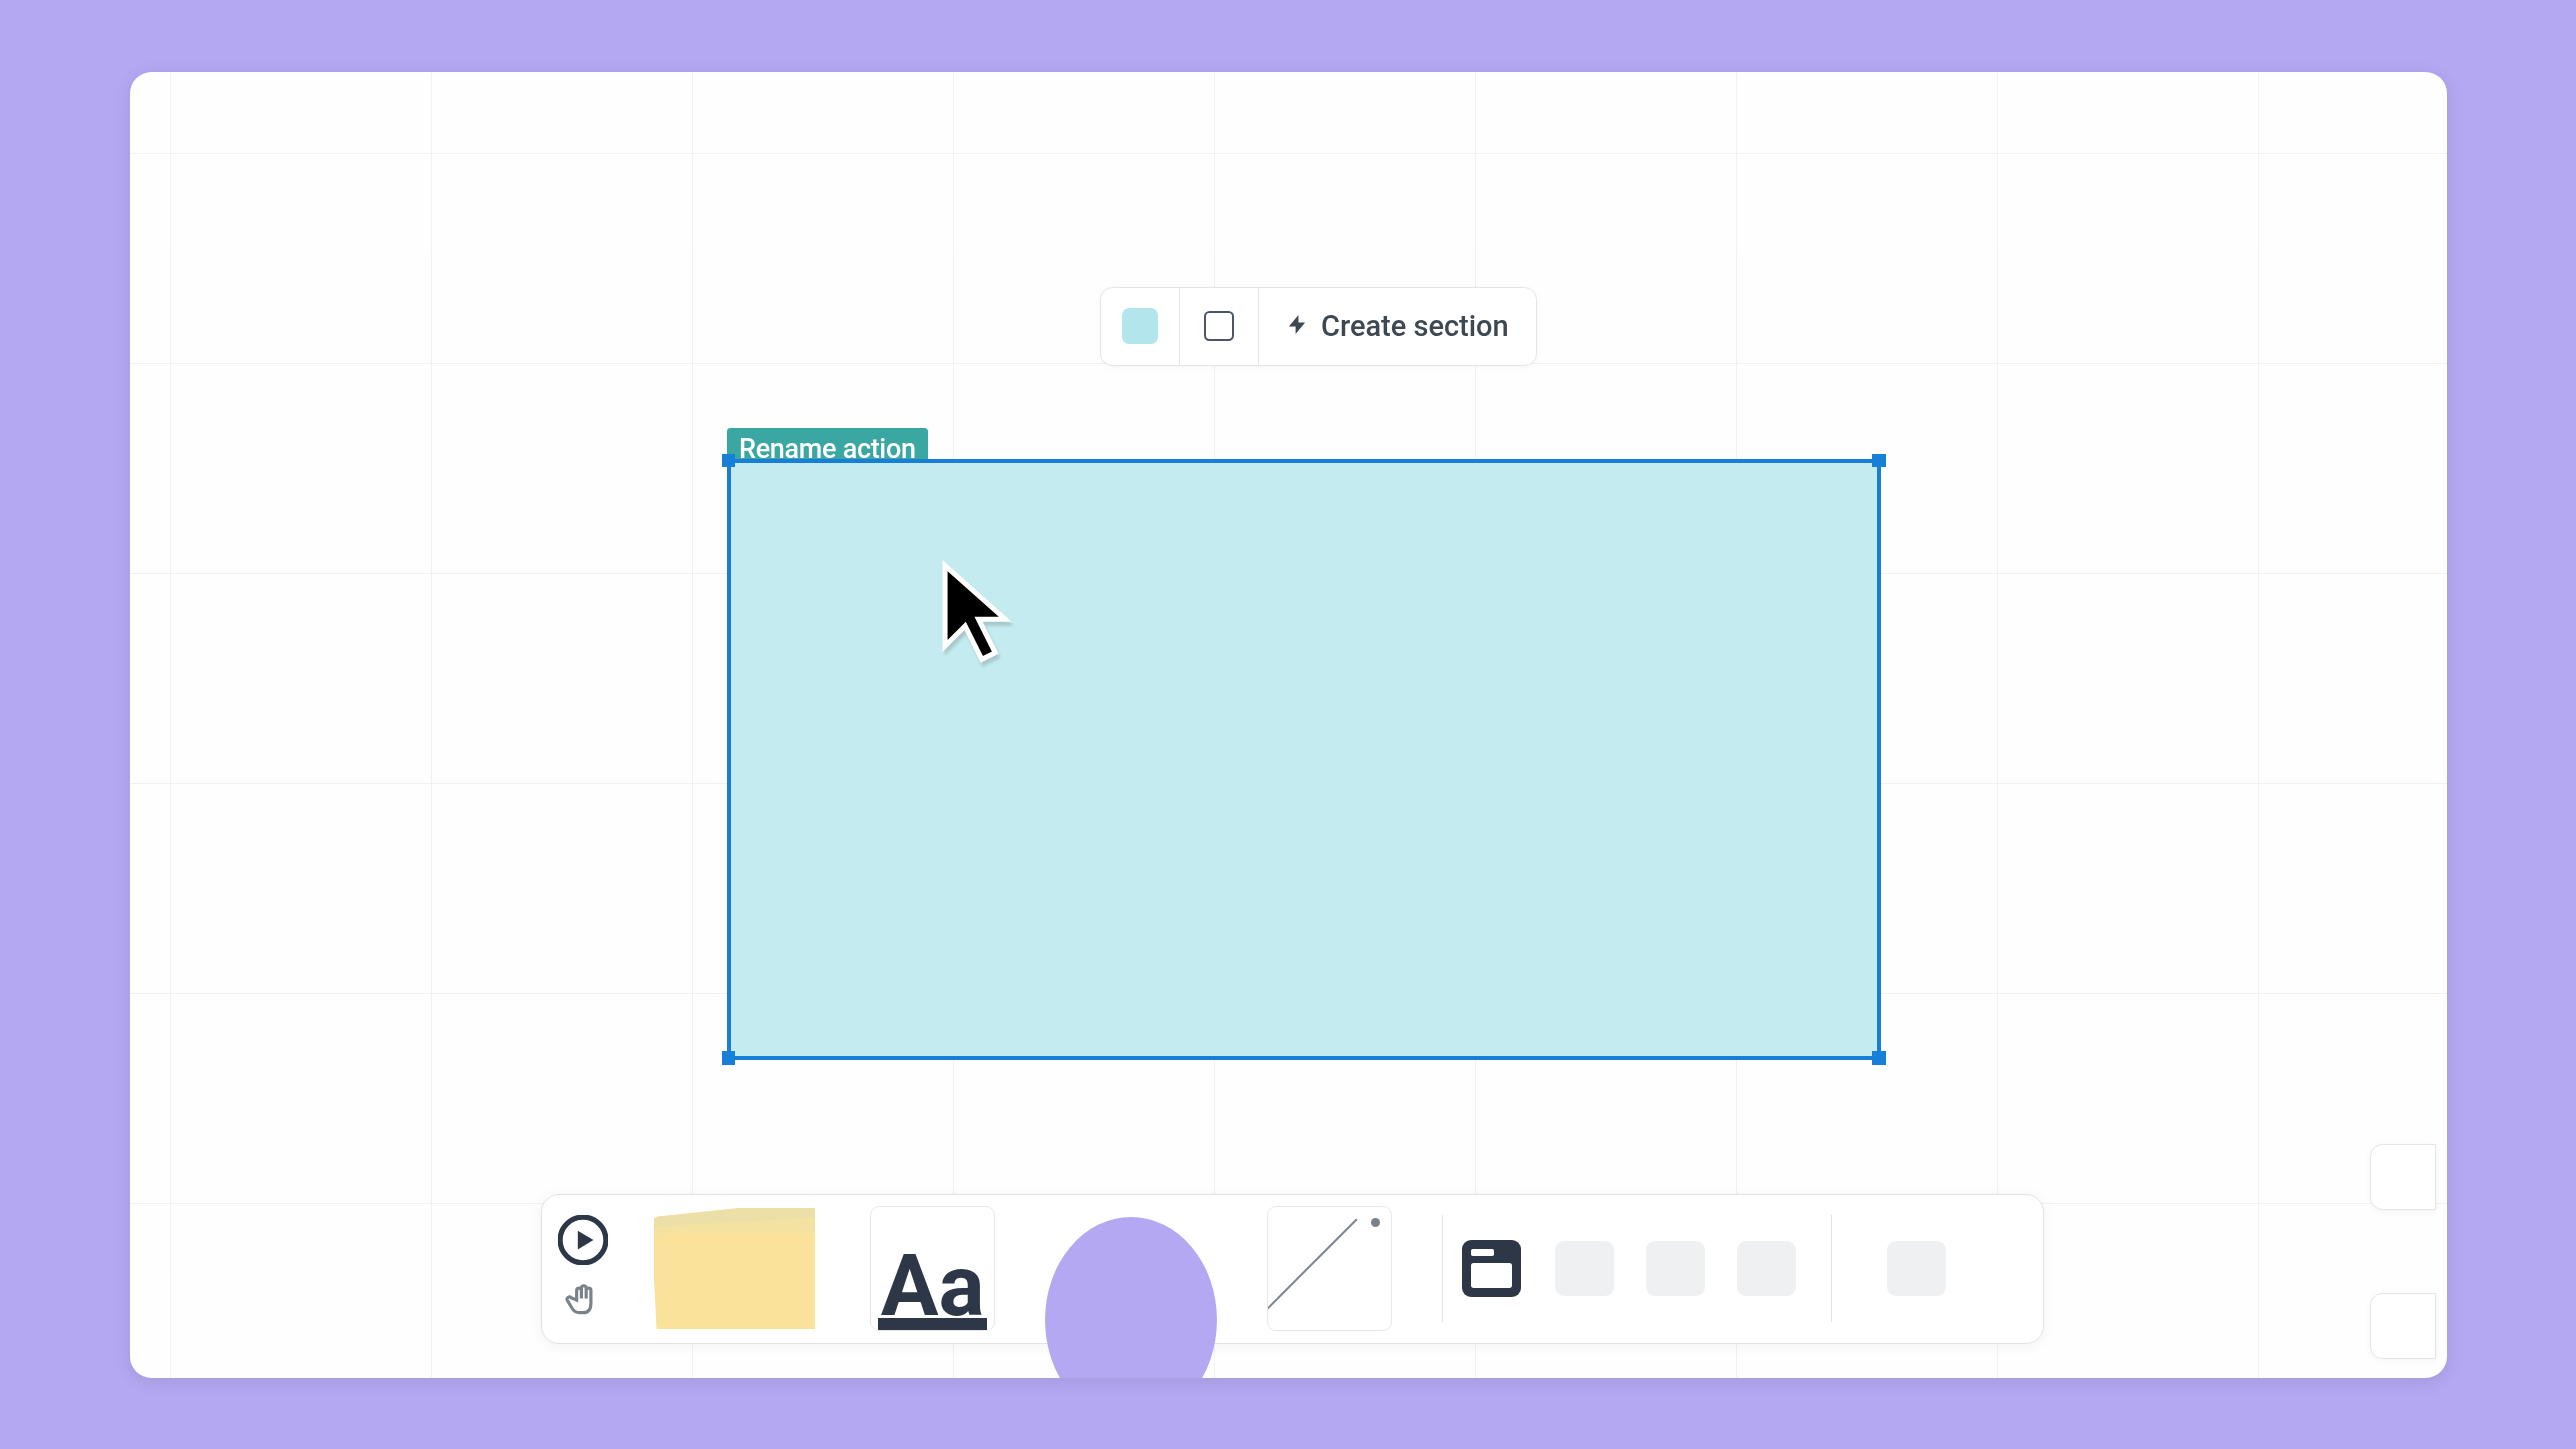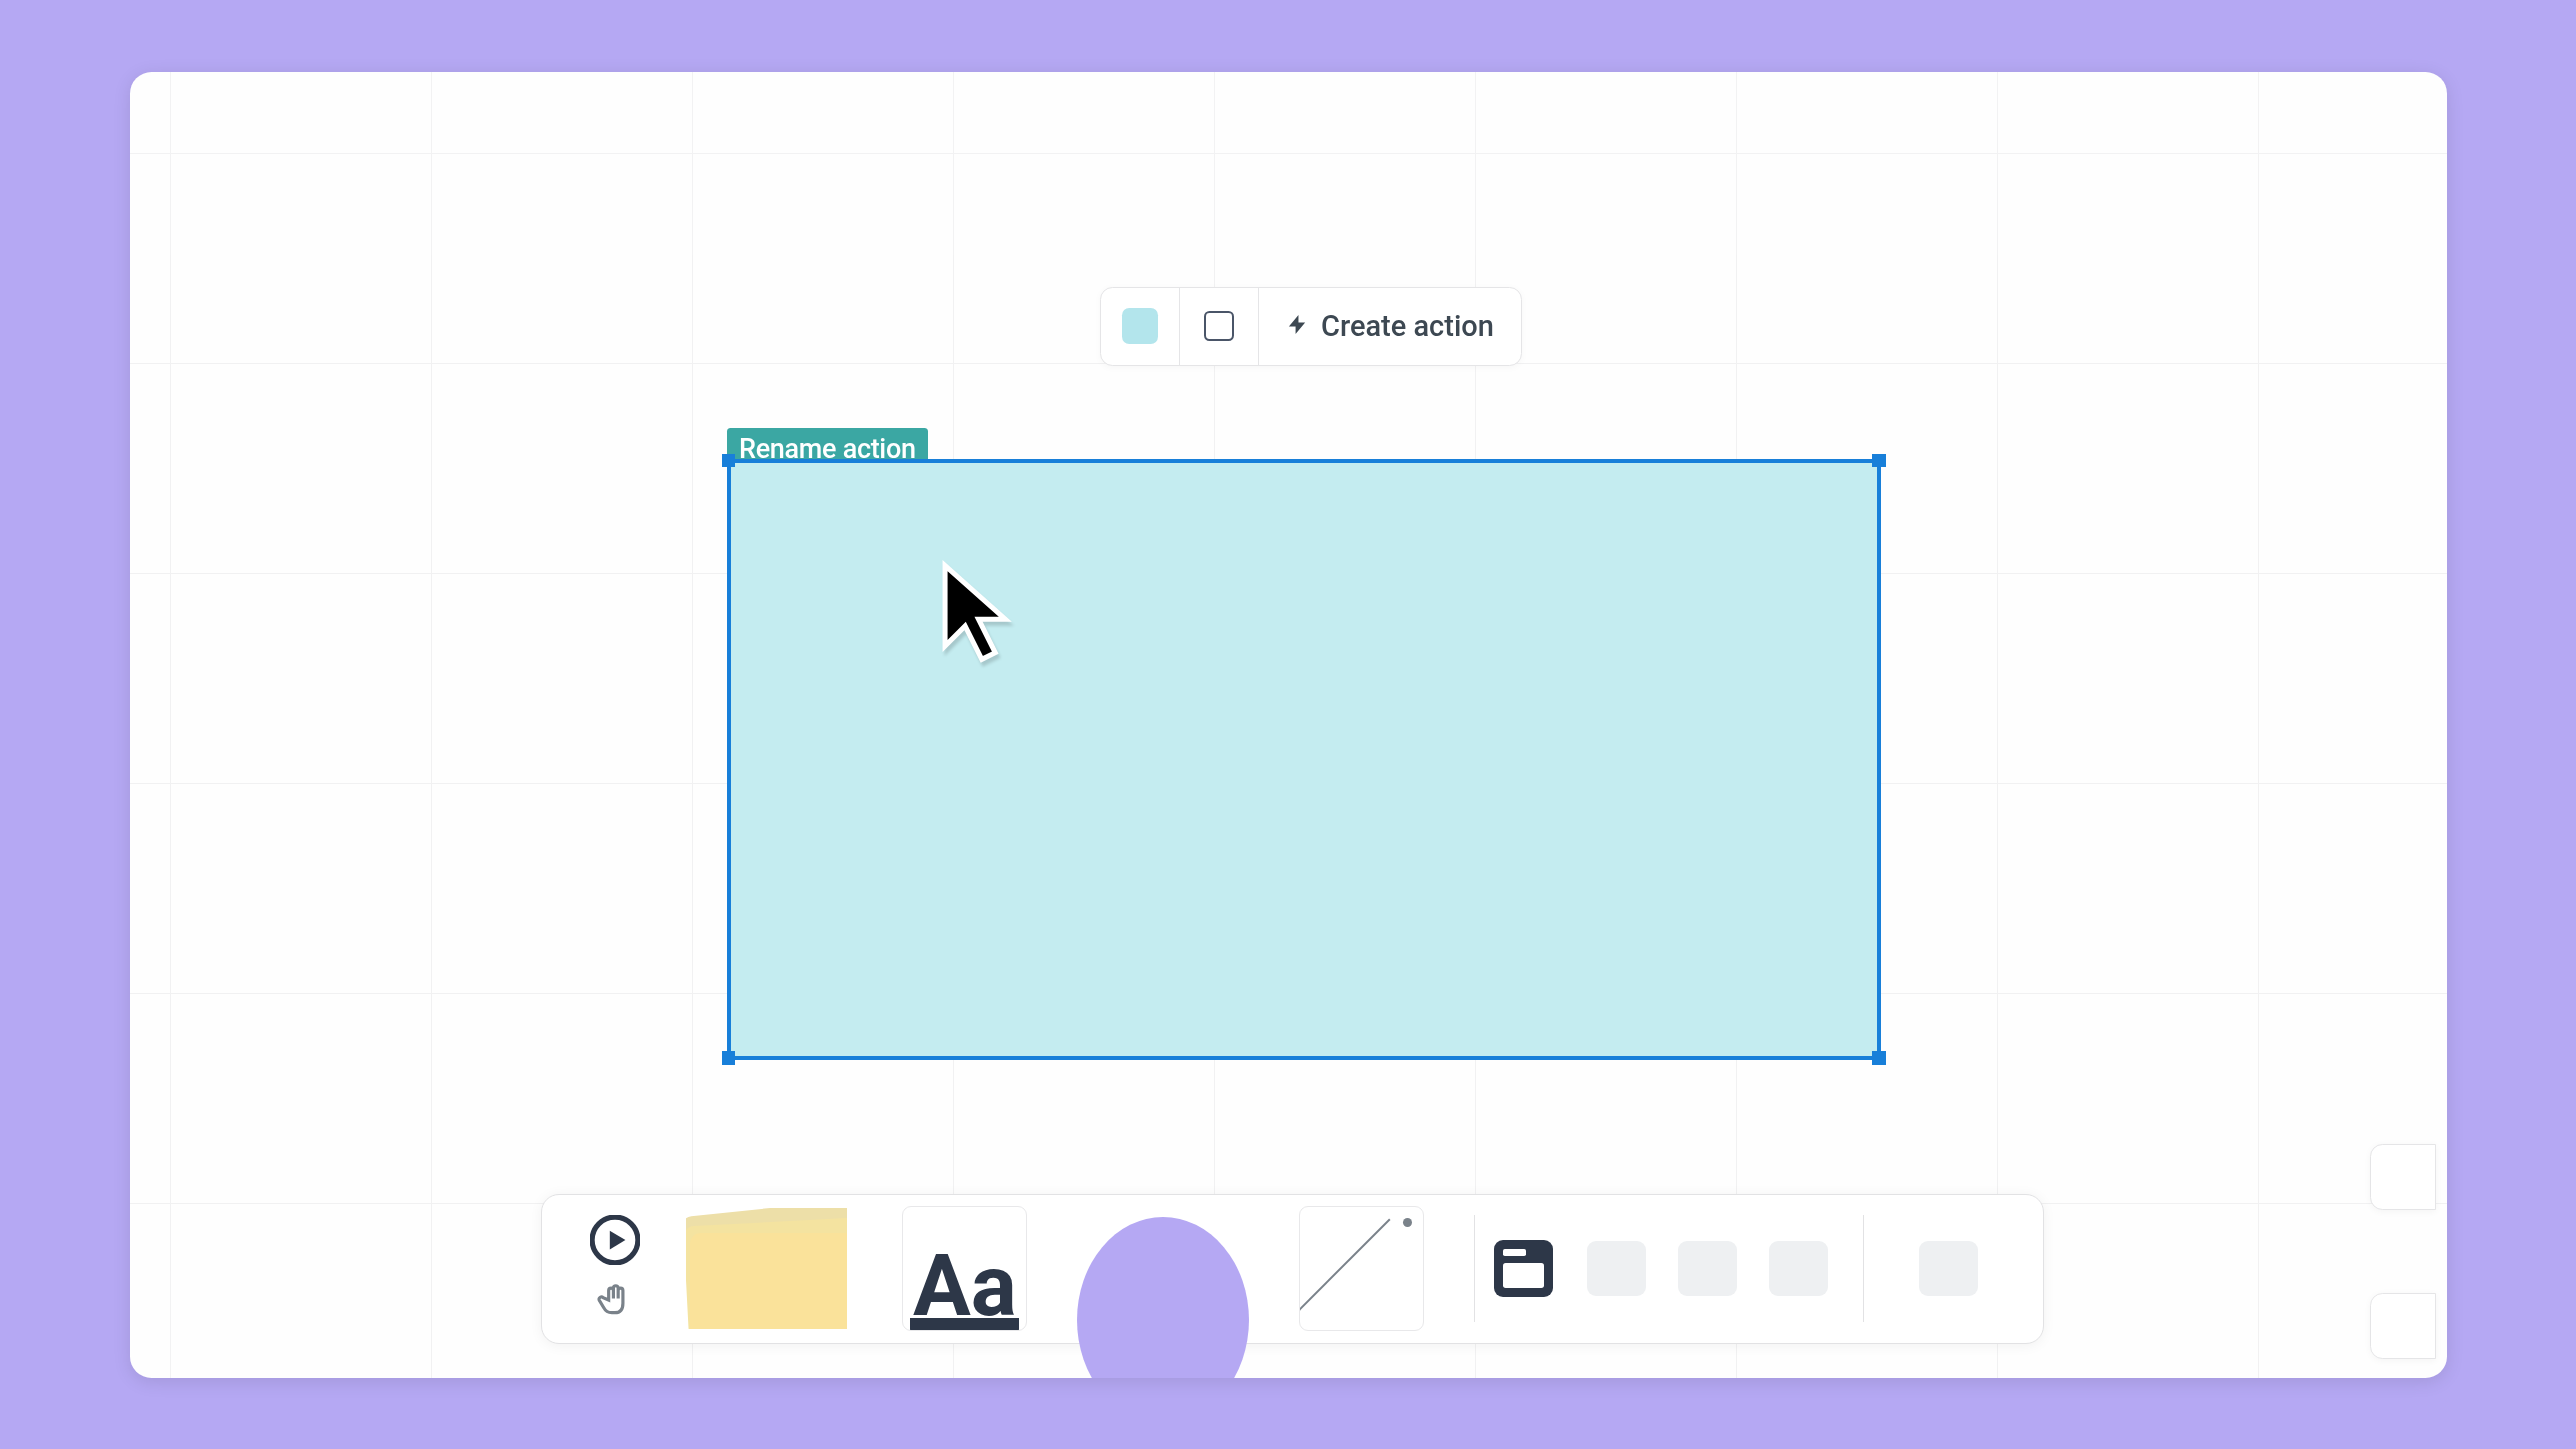"Create action" span { text: action -> section }
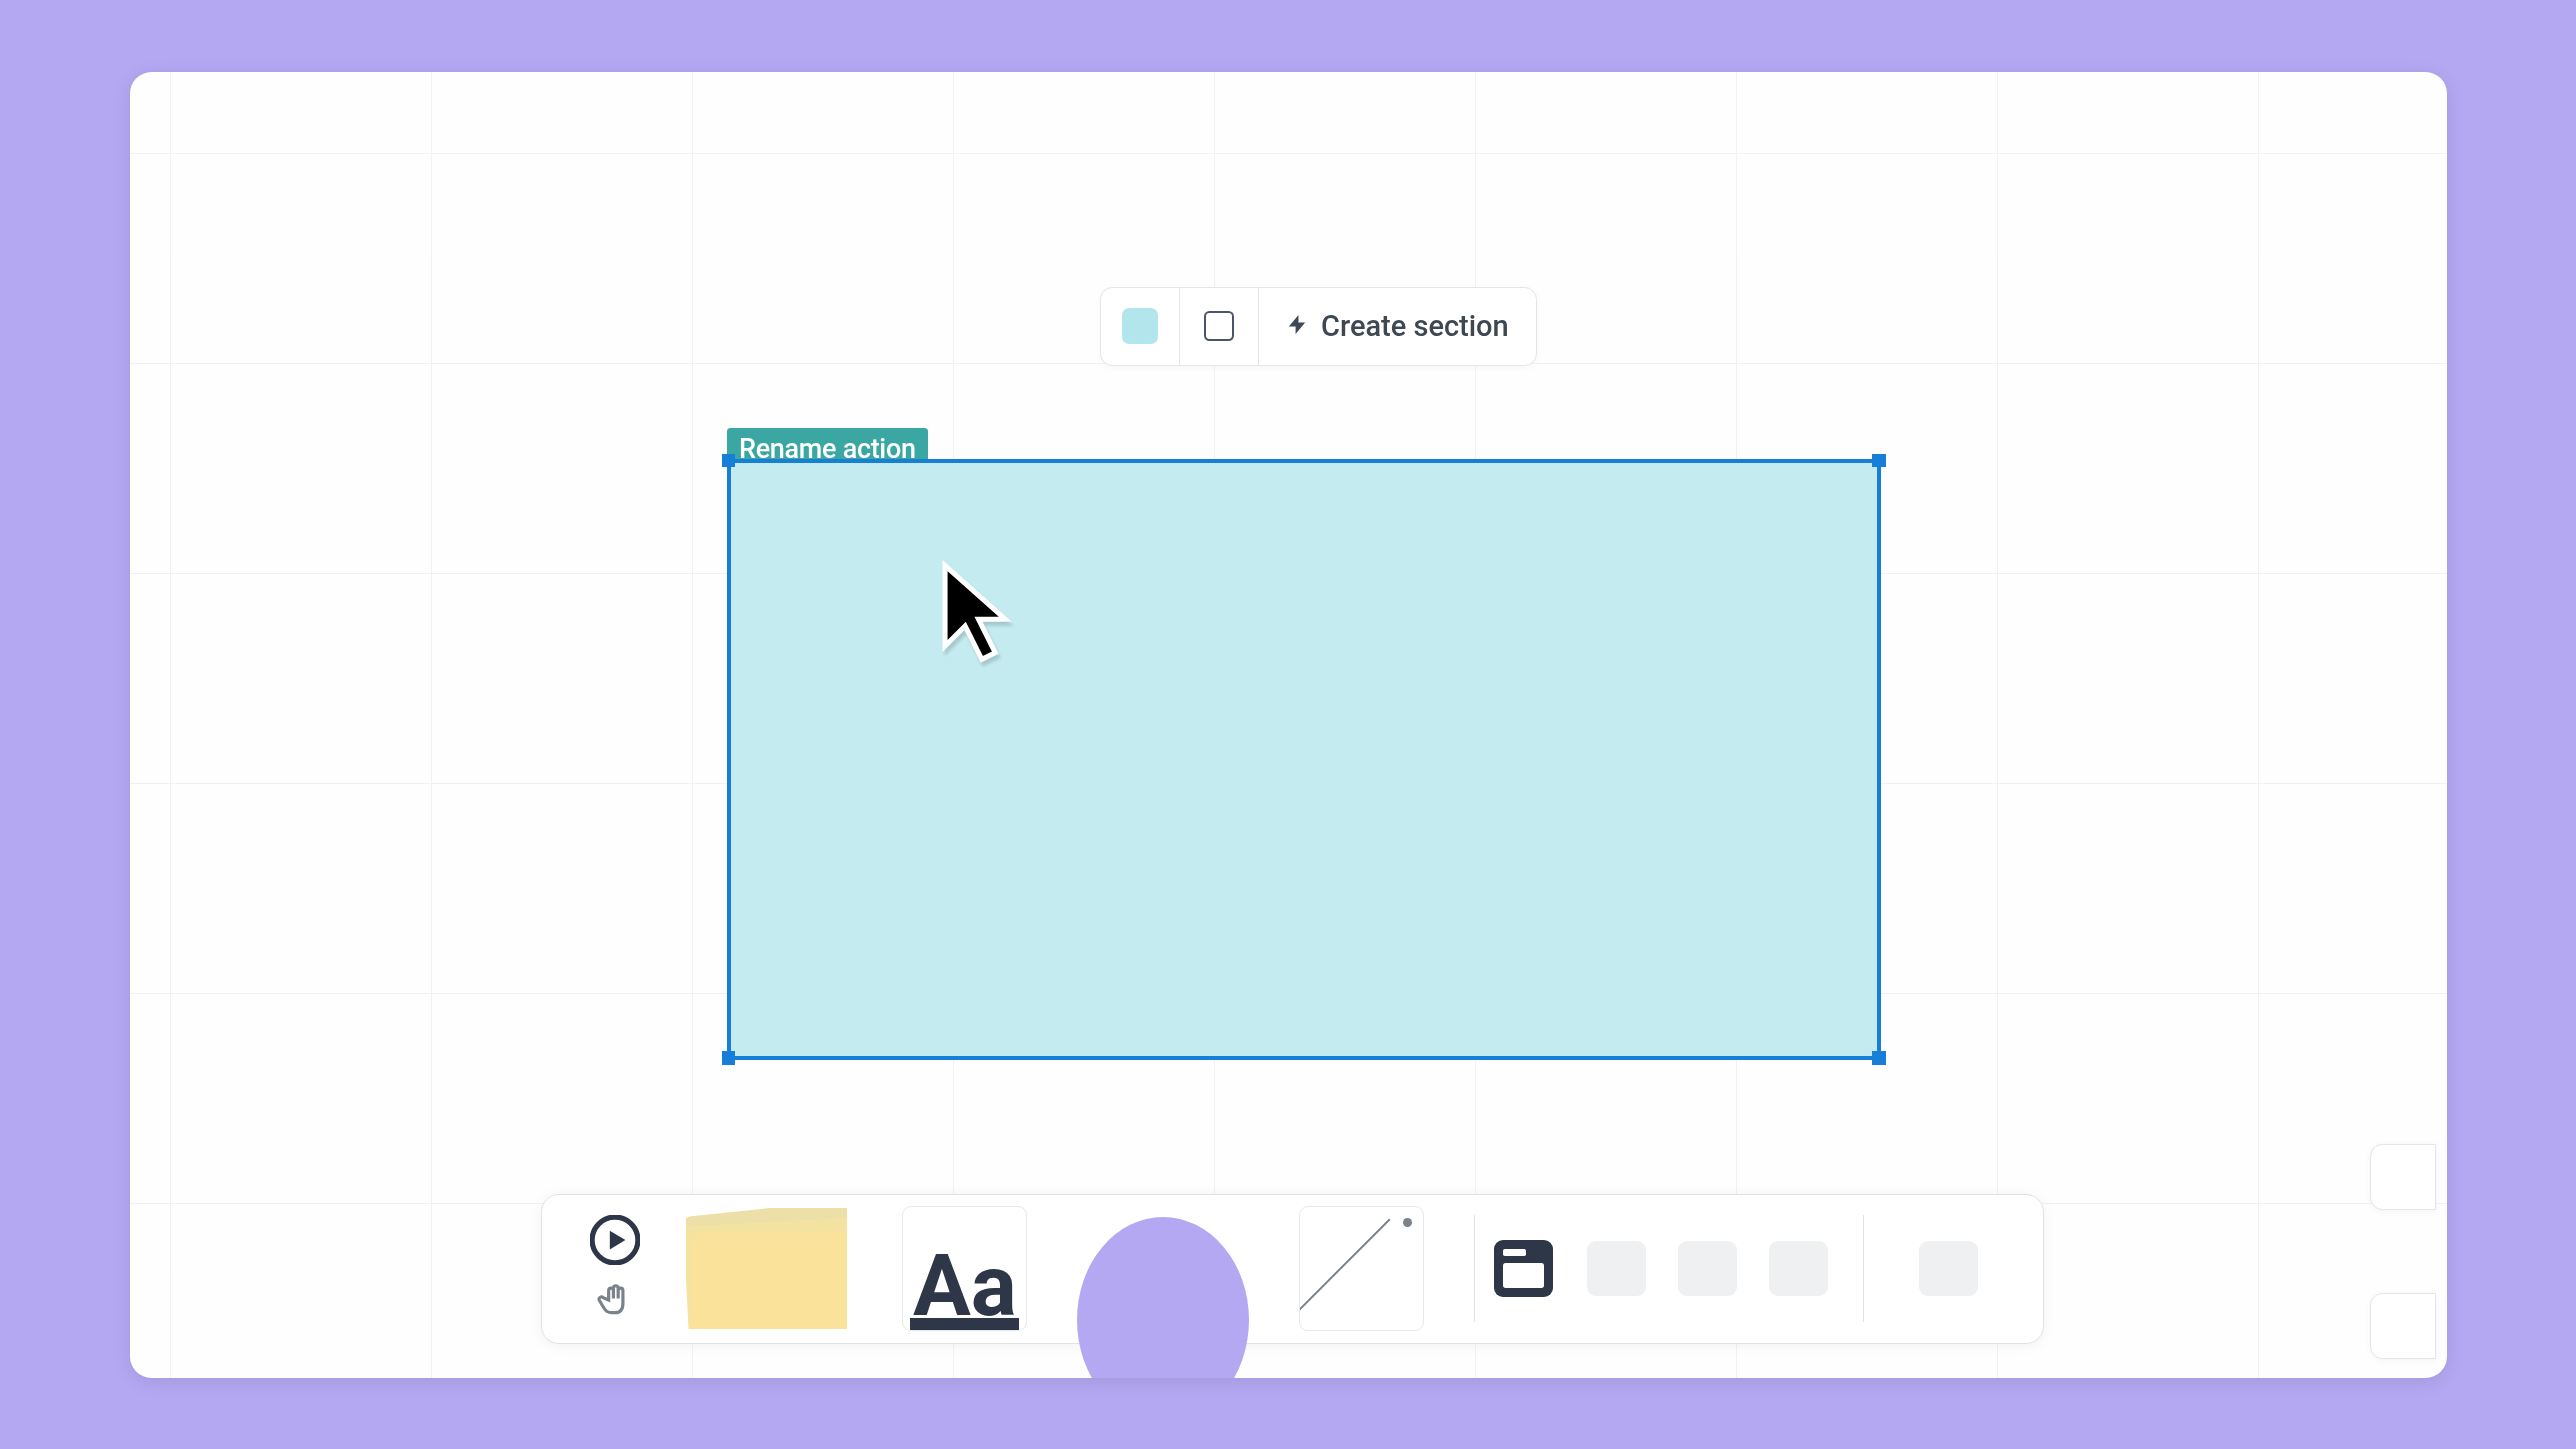"Aa" .bottom-toolbar { justify-content: center -> none }
